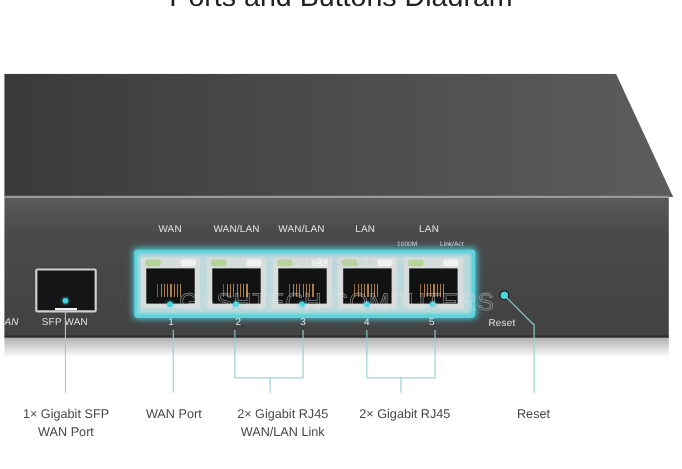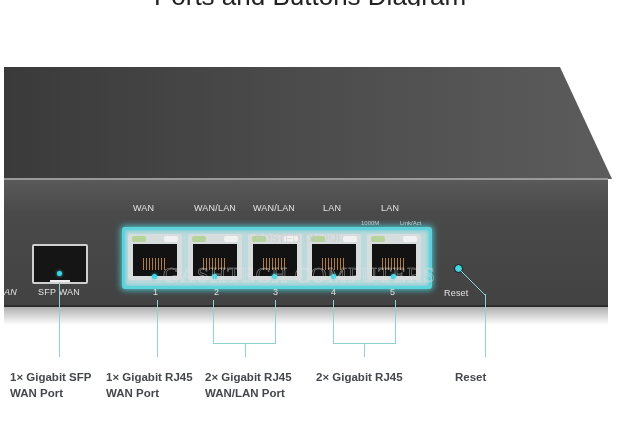"WAN" div.port-label { left: 133px -> 144px }
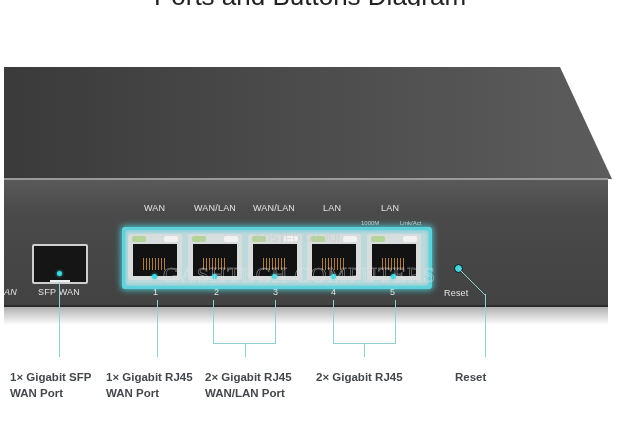"GASHTECH COMPUTERS" .wm-main { font-family: Liberation Serif, serif -> none }
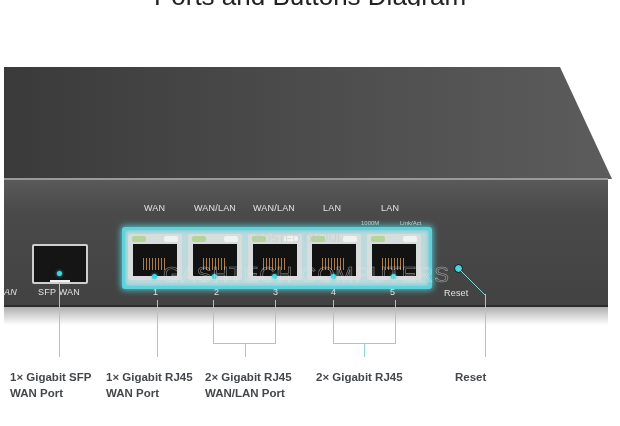"1× Gigabit SFP" .caption { font-weight: bold -> none; text-align: none -> center }
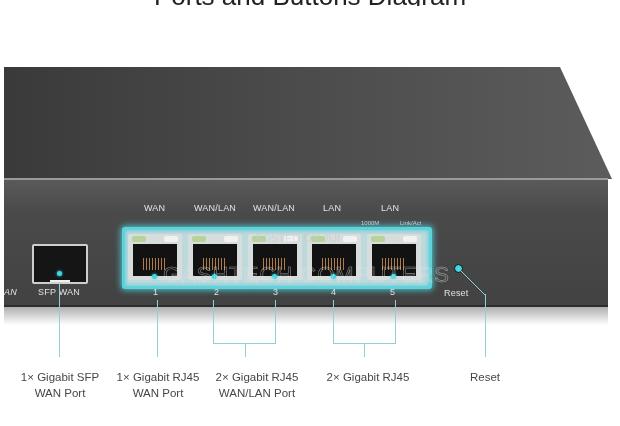"1× Gigabit RJ45" div { html: <div>1× Gigabit RJ45</div> -> none }
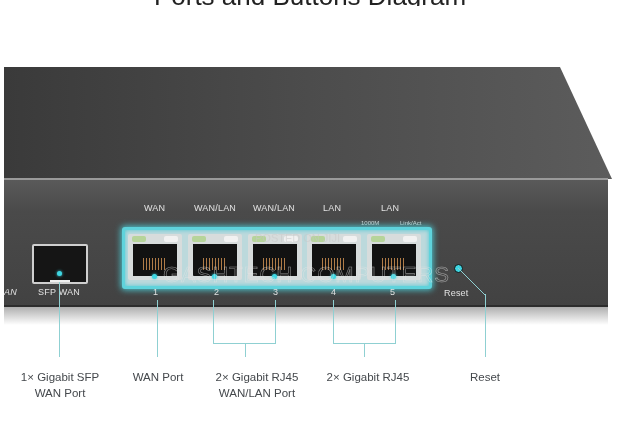"WAN/LAN Port" div { text: Port -> Link }
